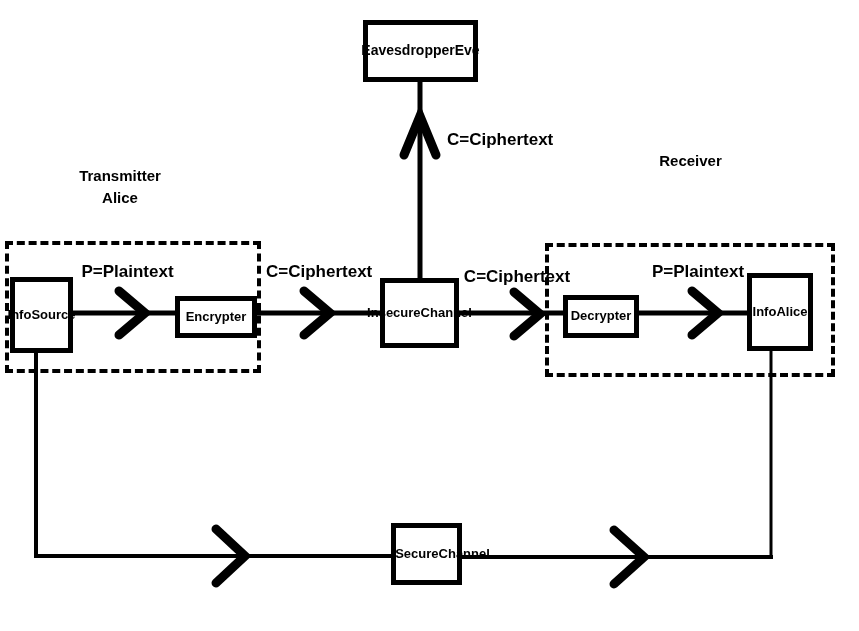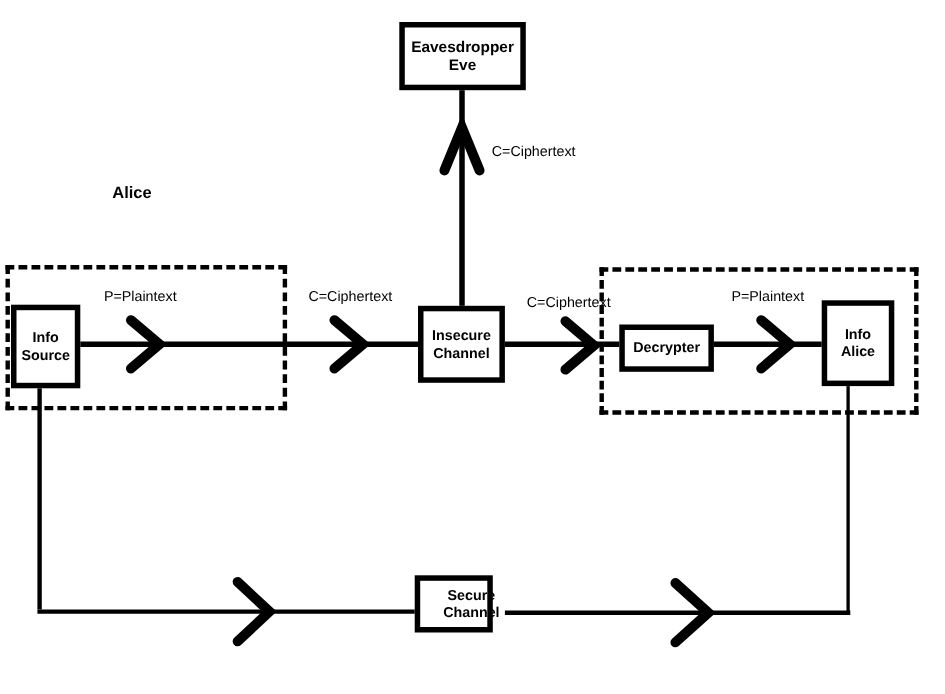"Eavesdropper" .solid-box { flex-direction: column -> none }
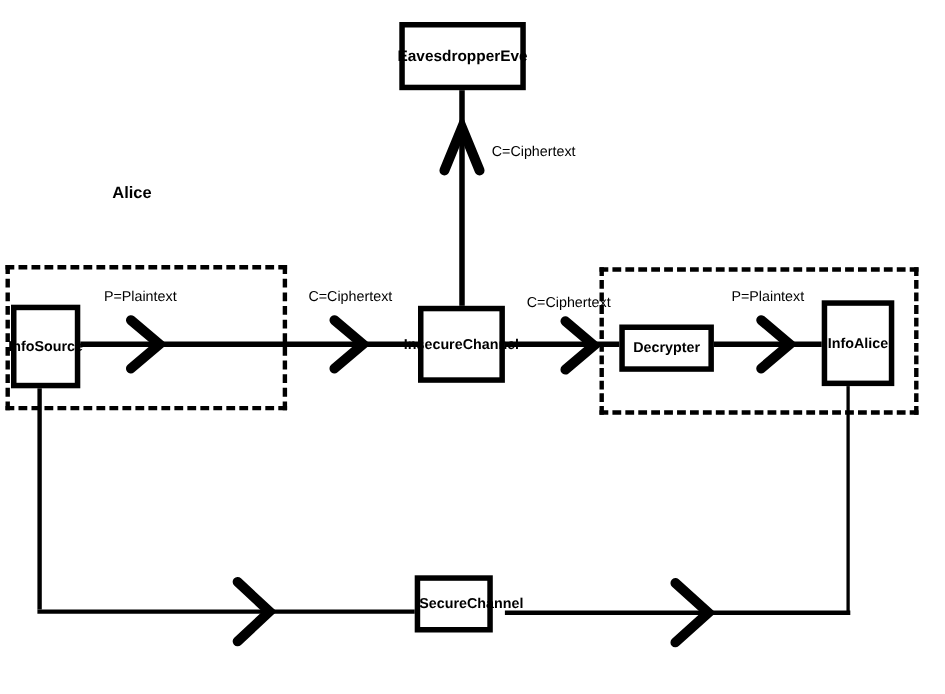"C=Ciphertext" .flow-label { font-size: 13px -> 17px; font-weight: 400 -> 700 }
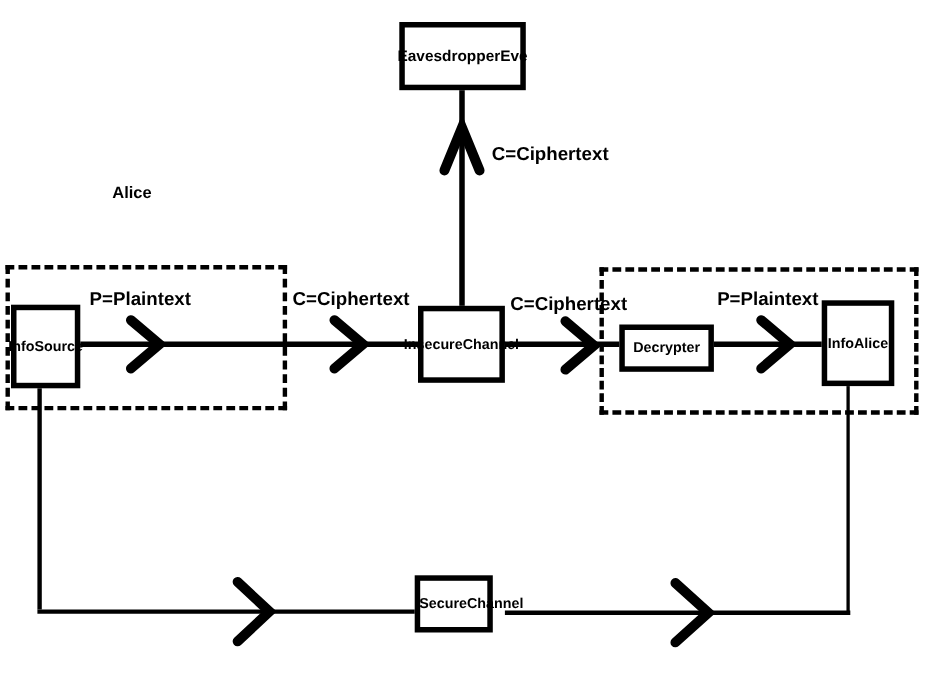"Receiver" div { html: none -> <div>Receiver</div> }
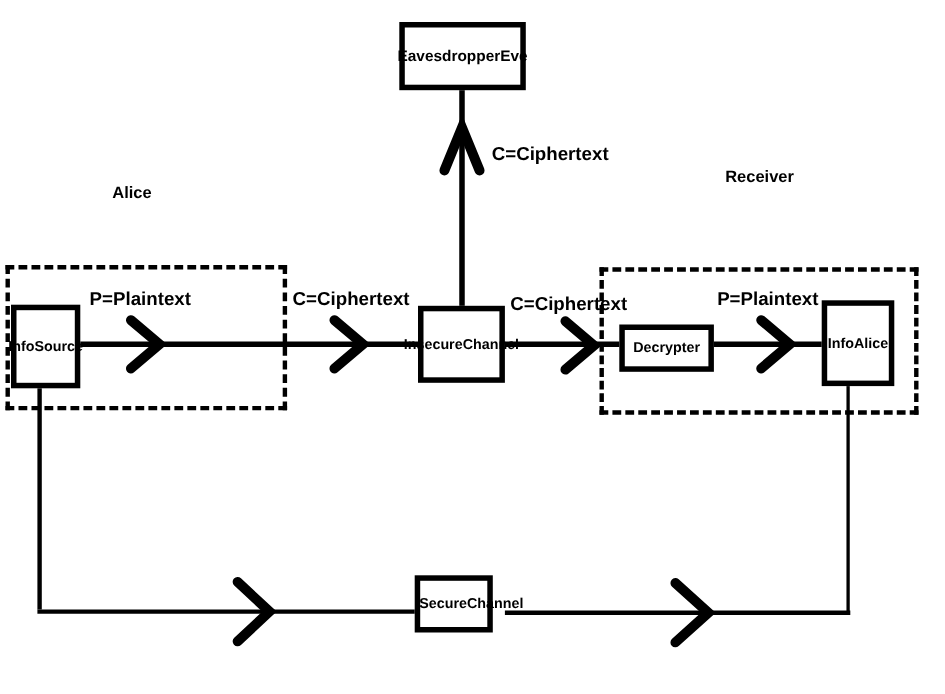"Transmitter" div { html: none -> <div>Transmitter</div> }
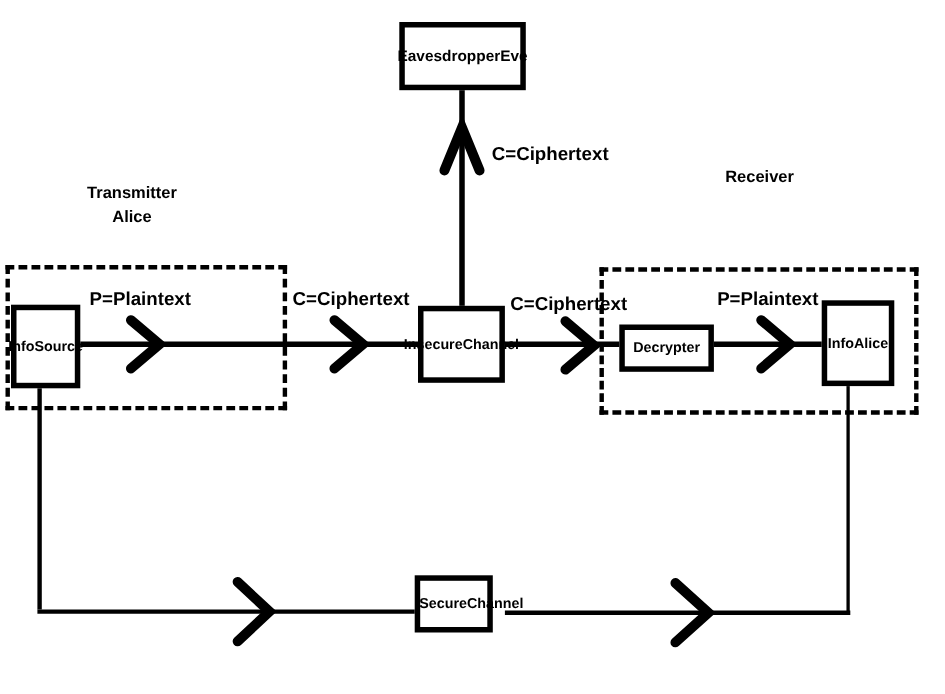"Encrypter" div.solid-box { html: none -> <div> <div>Encrypter</div> </div> }
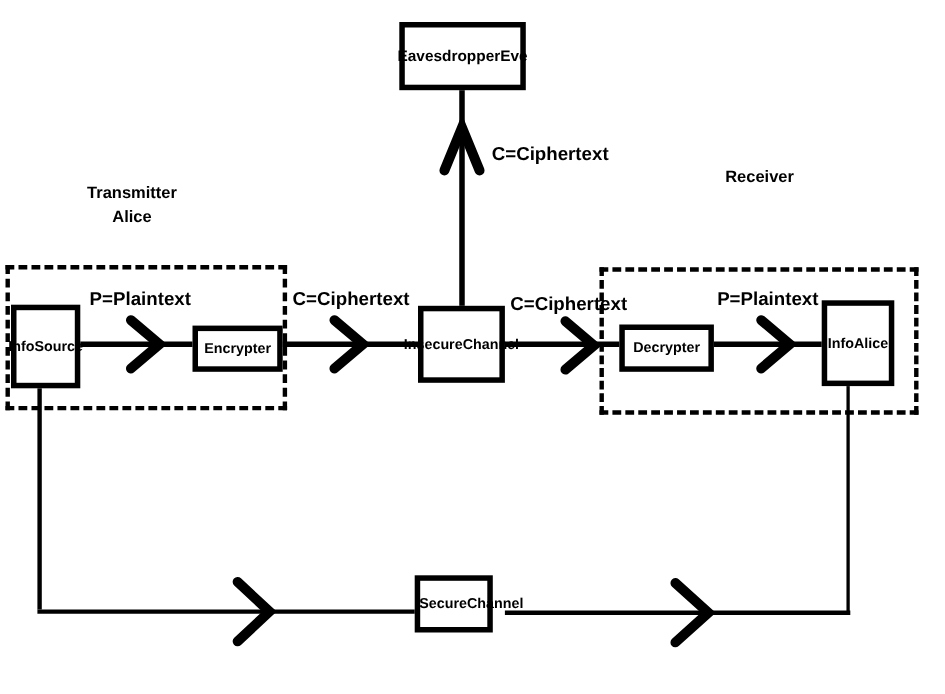"Decrypter" div.solid-box { width: 86px -> 76px }
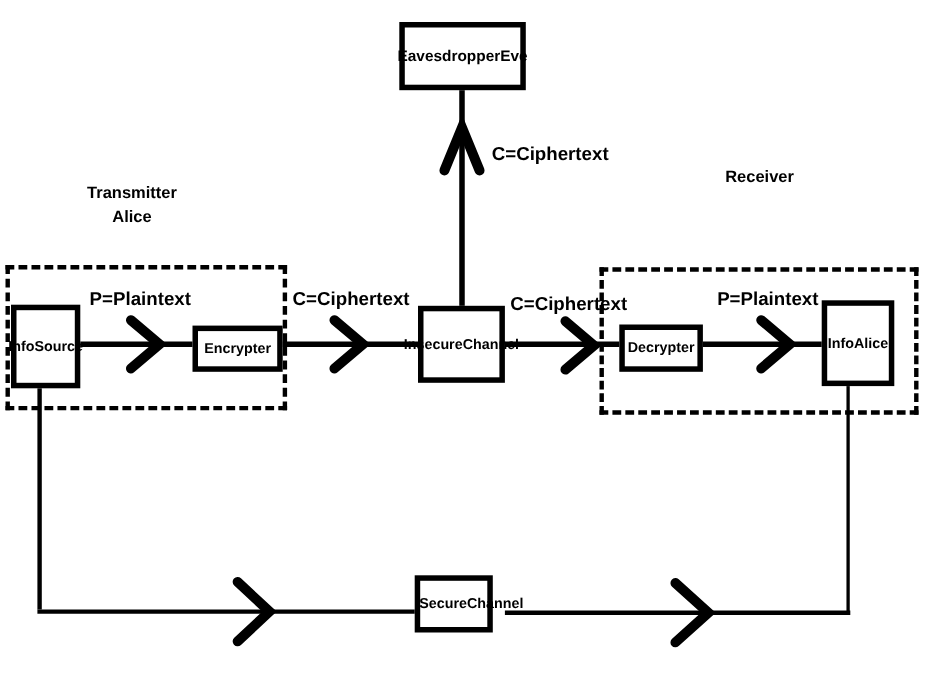"Secure" div.solid-box { height: 52px -> 62px; left: 377px -> 391px }
